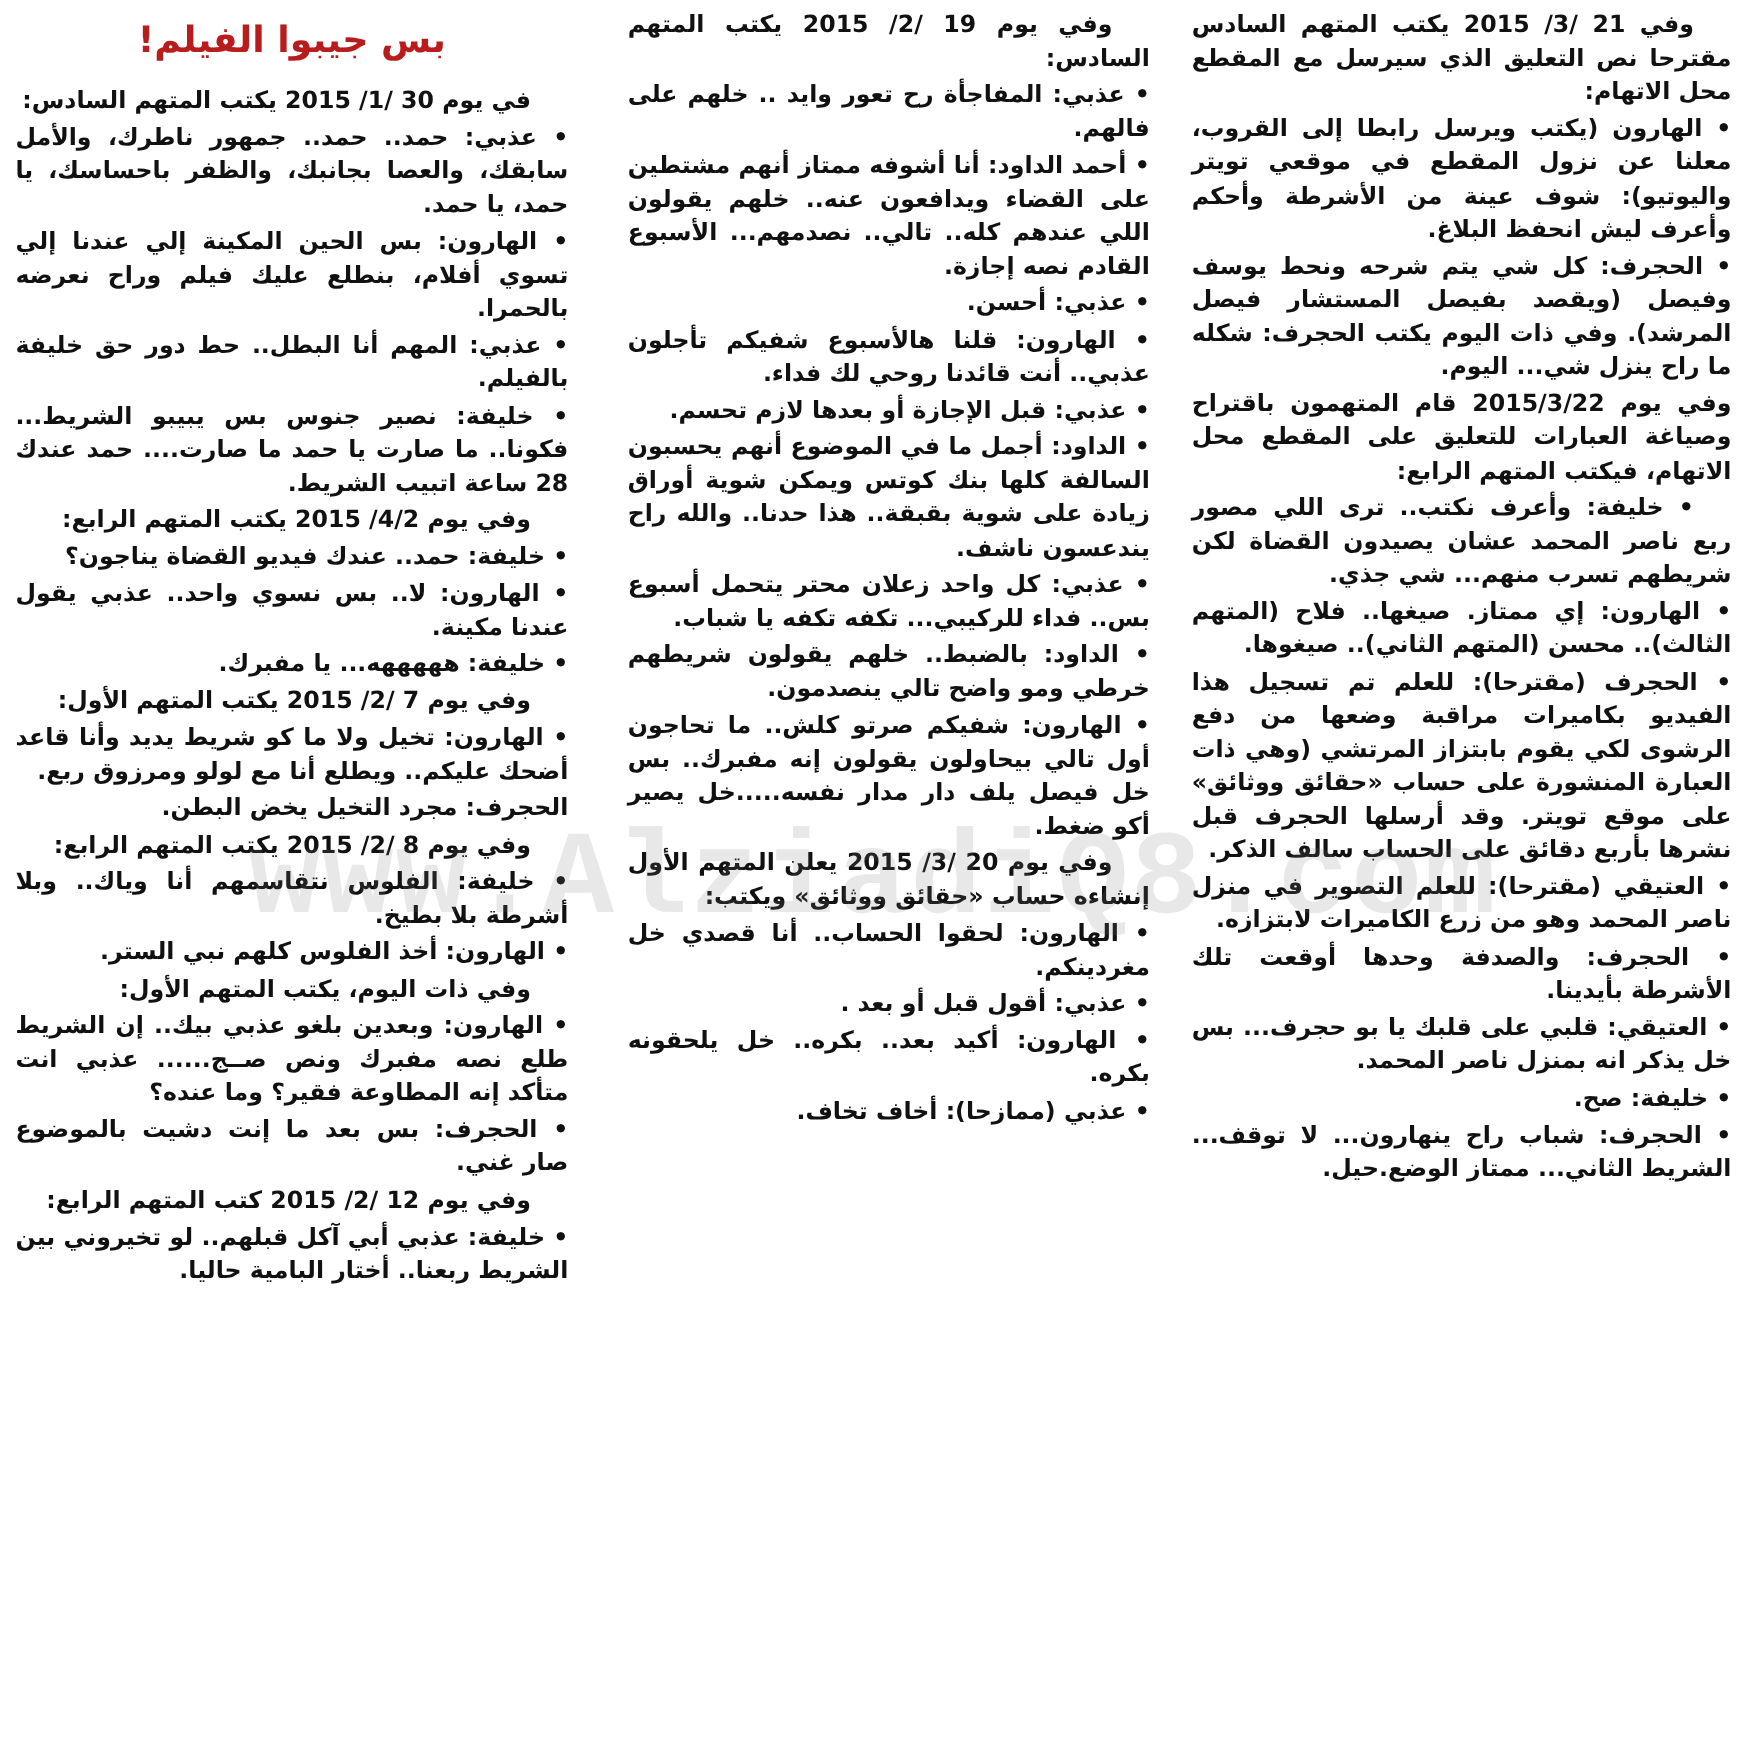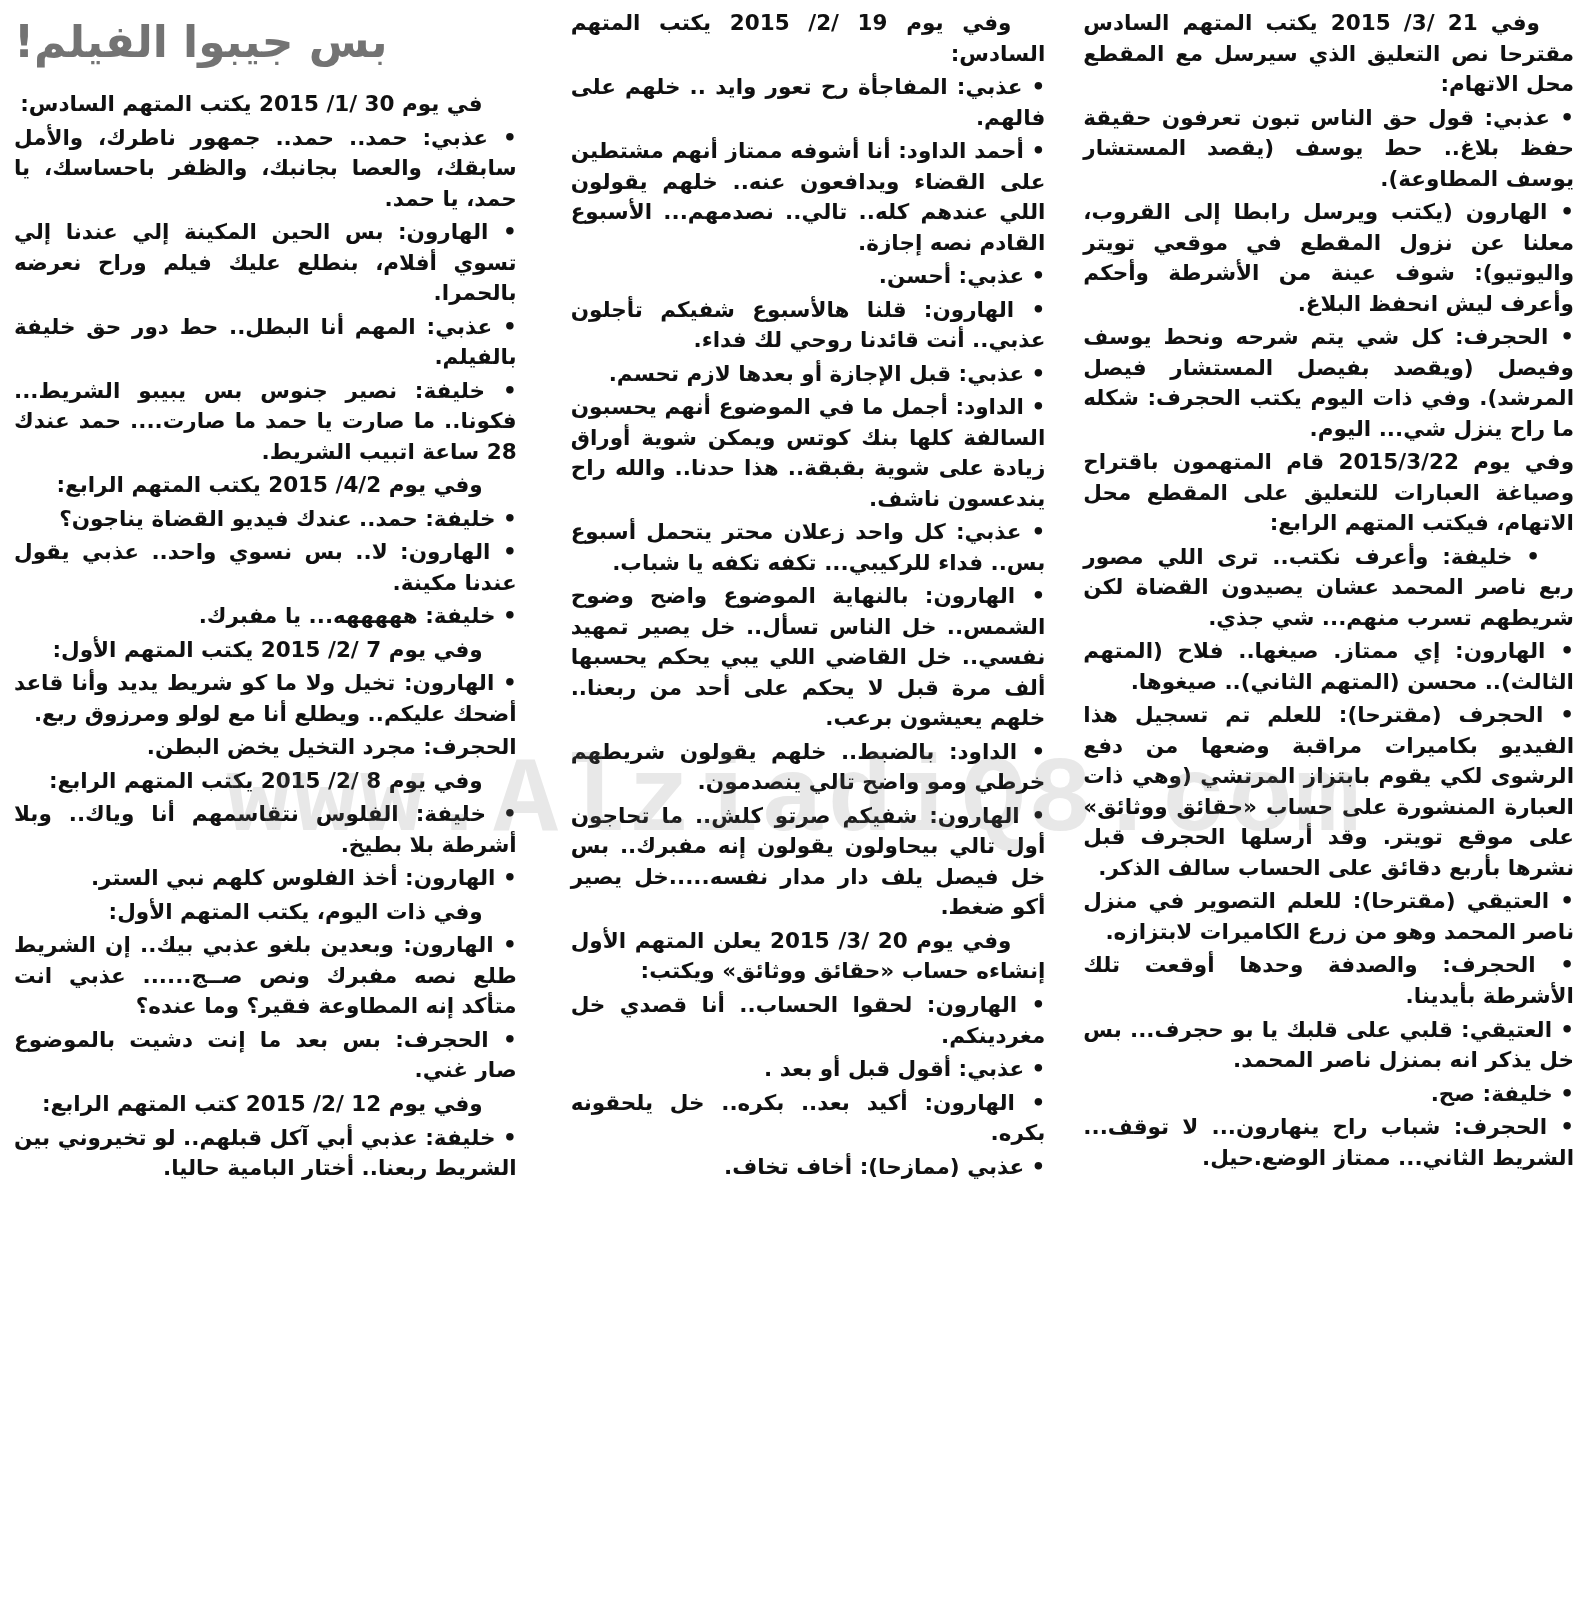"بس جيبوا الفيلم!" .headline { color: #737373 -> #b91c1c; font-size: 44px -> 33px; text-align: left -> center }
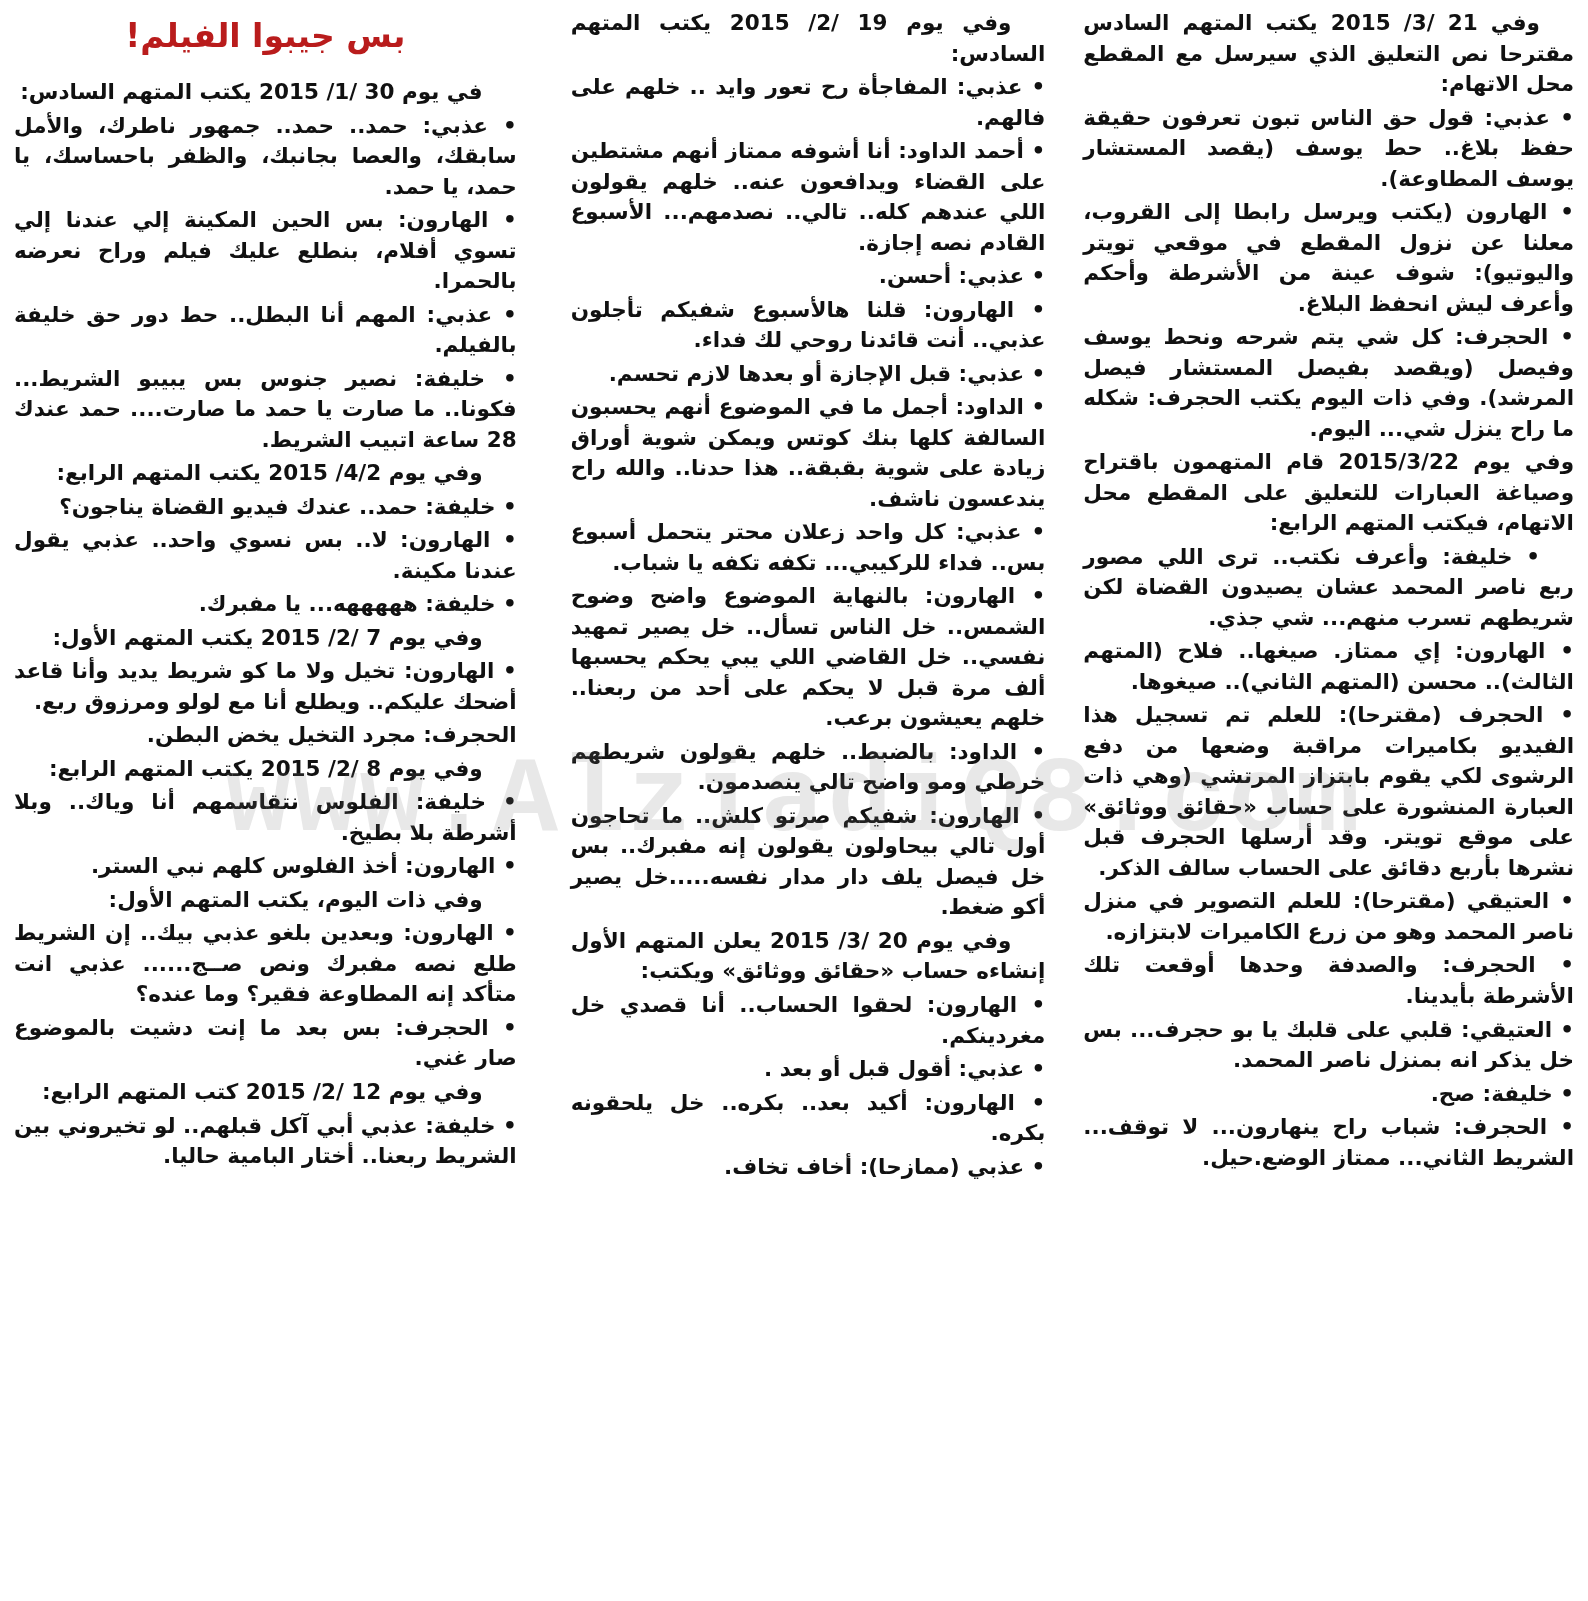"• عذبي: قول حق الناس" p.para { html: <p>• عذبي: قول حق الناس تبون تعرفون حقيقة حفظ بلاغ.. حط يوسف (يقصد المستشار يوسف المطاوعة).</p> -> none }
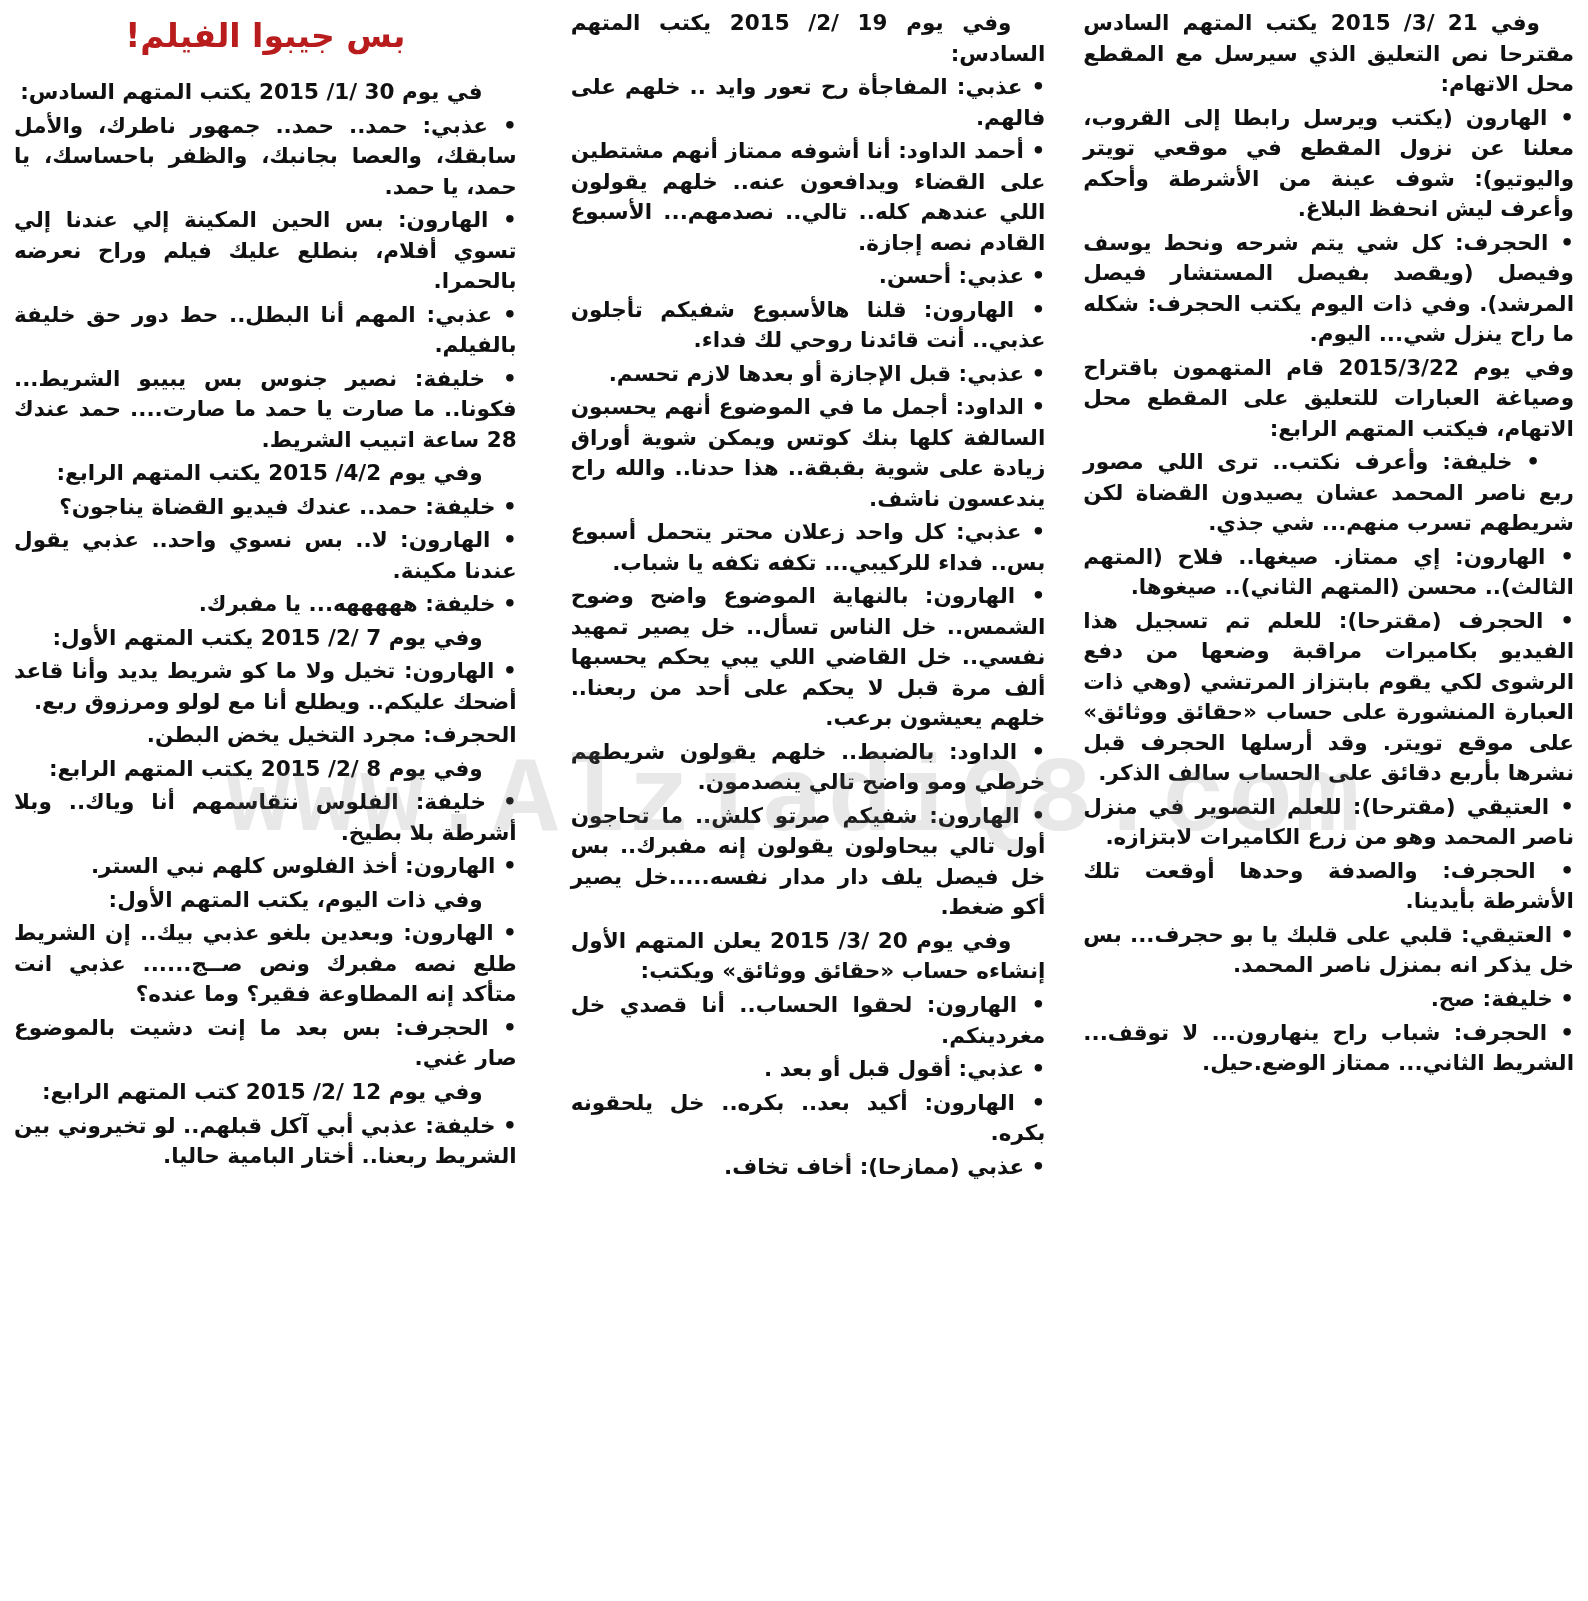"• الهارون: بالنهاية الموضوع واضح" p.para { html: <p>• الهارون: بالنهاية الموضوع واضح وضوح الشمس.. خل الناس تسأل.. خل يصير تمهيد نفسي.. خل القاضي اللي يبي يحكم يحسبها ألف مرة قبل لا يحكم على أحد من ربعنا.. خلهم يعيشون برعب.</p> -> none }
